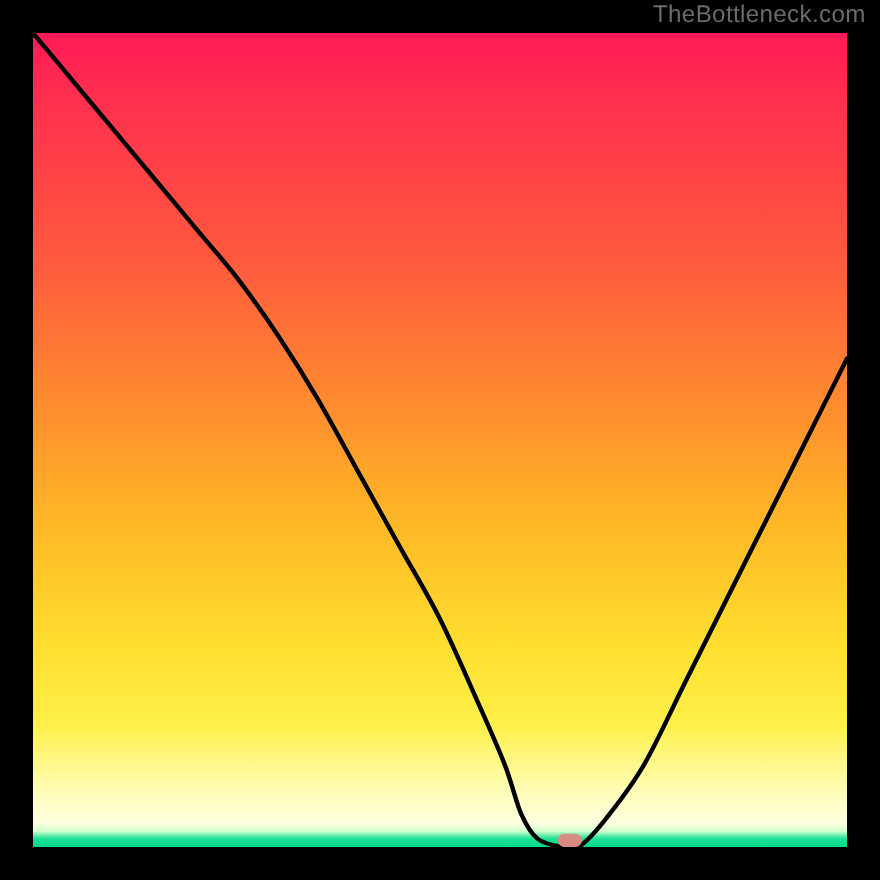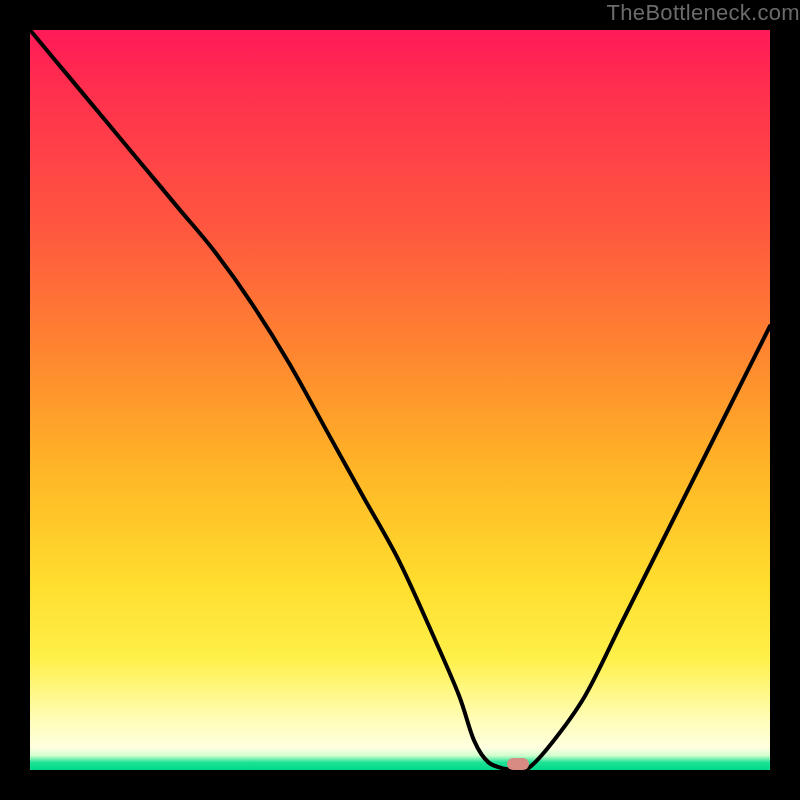"TheBottleneck.com" .watermark { right: 0 -> 13px }
